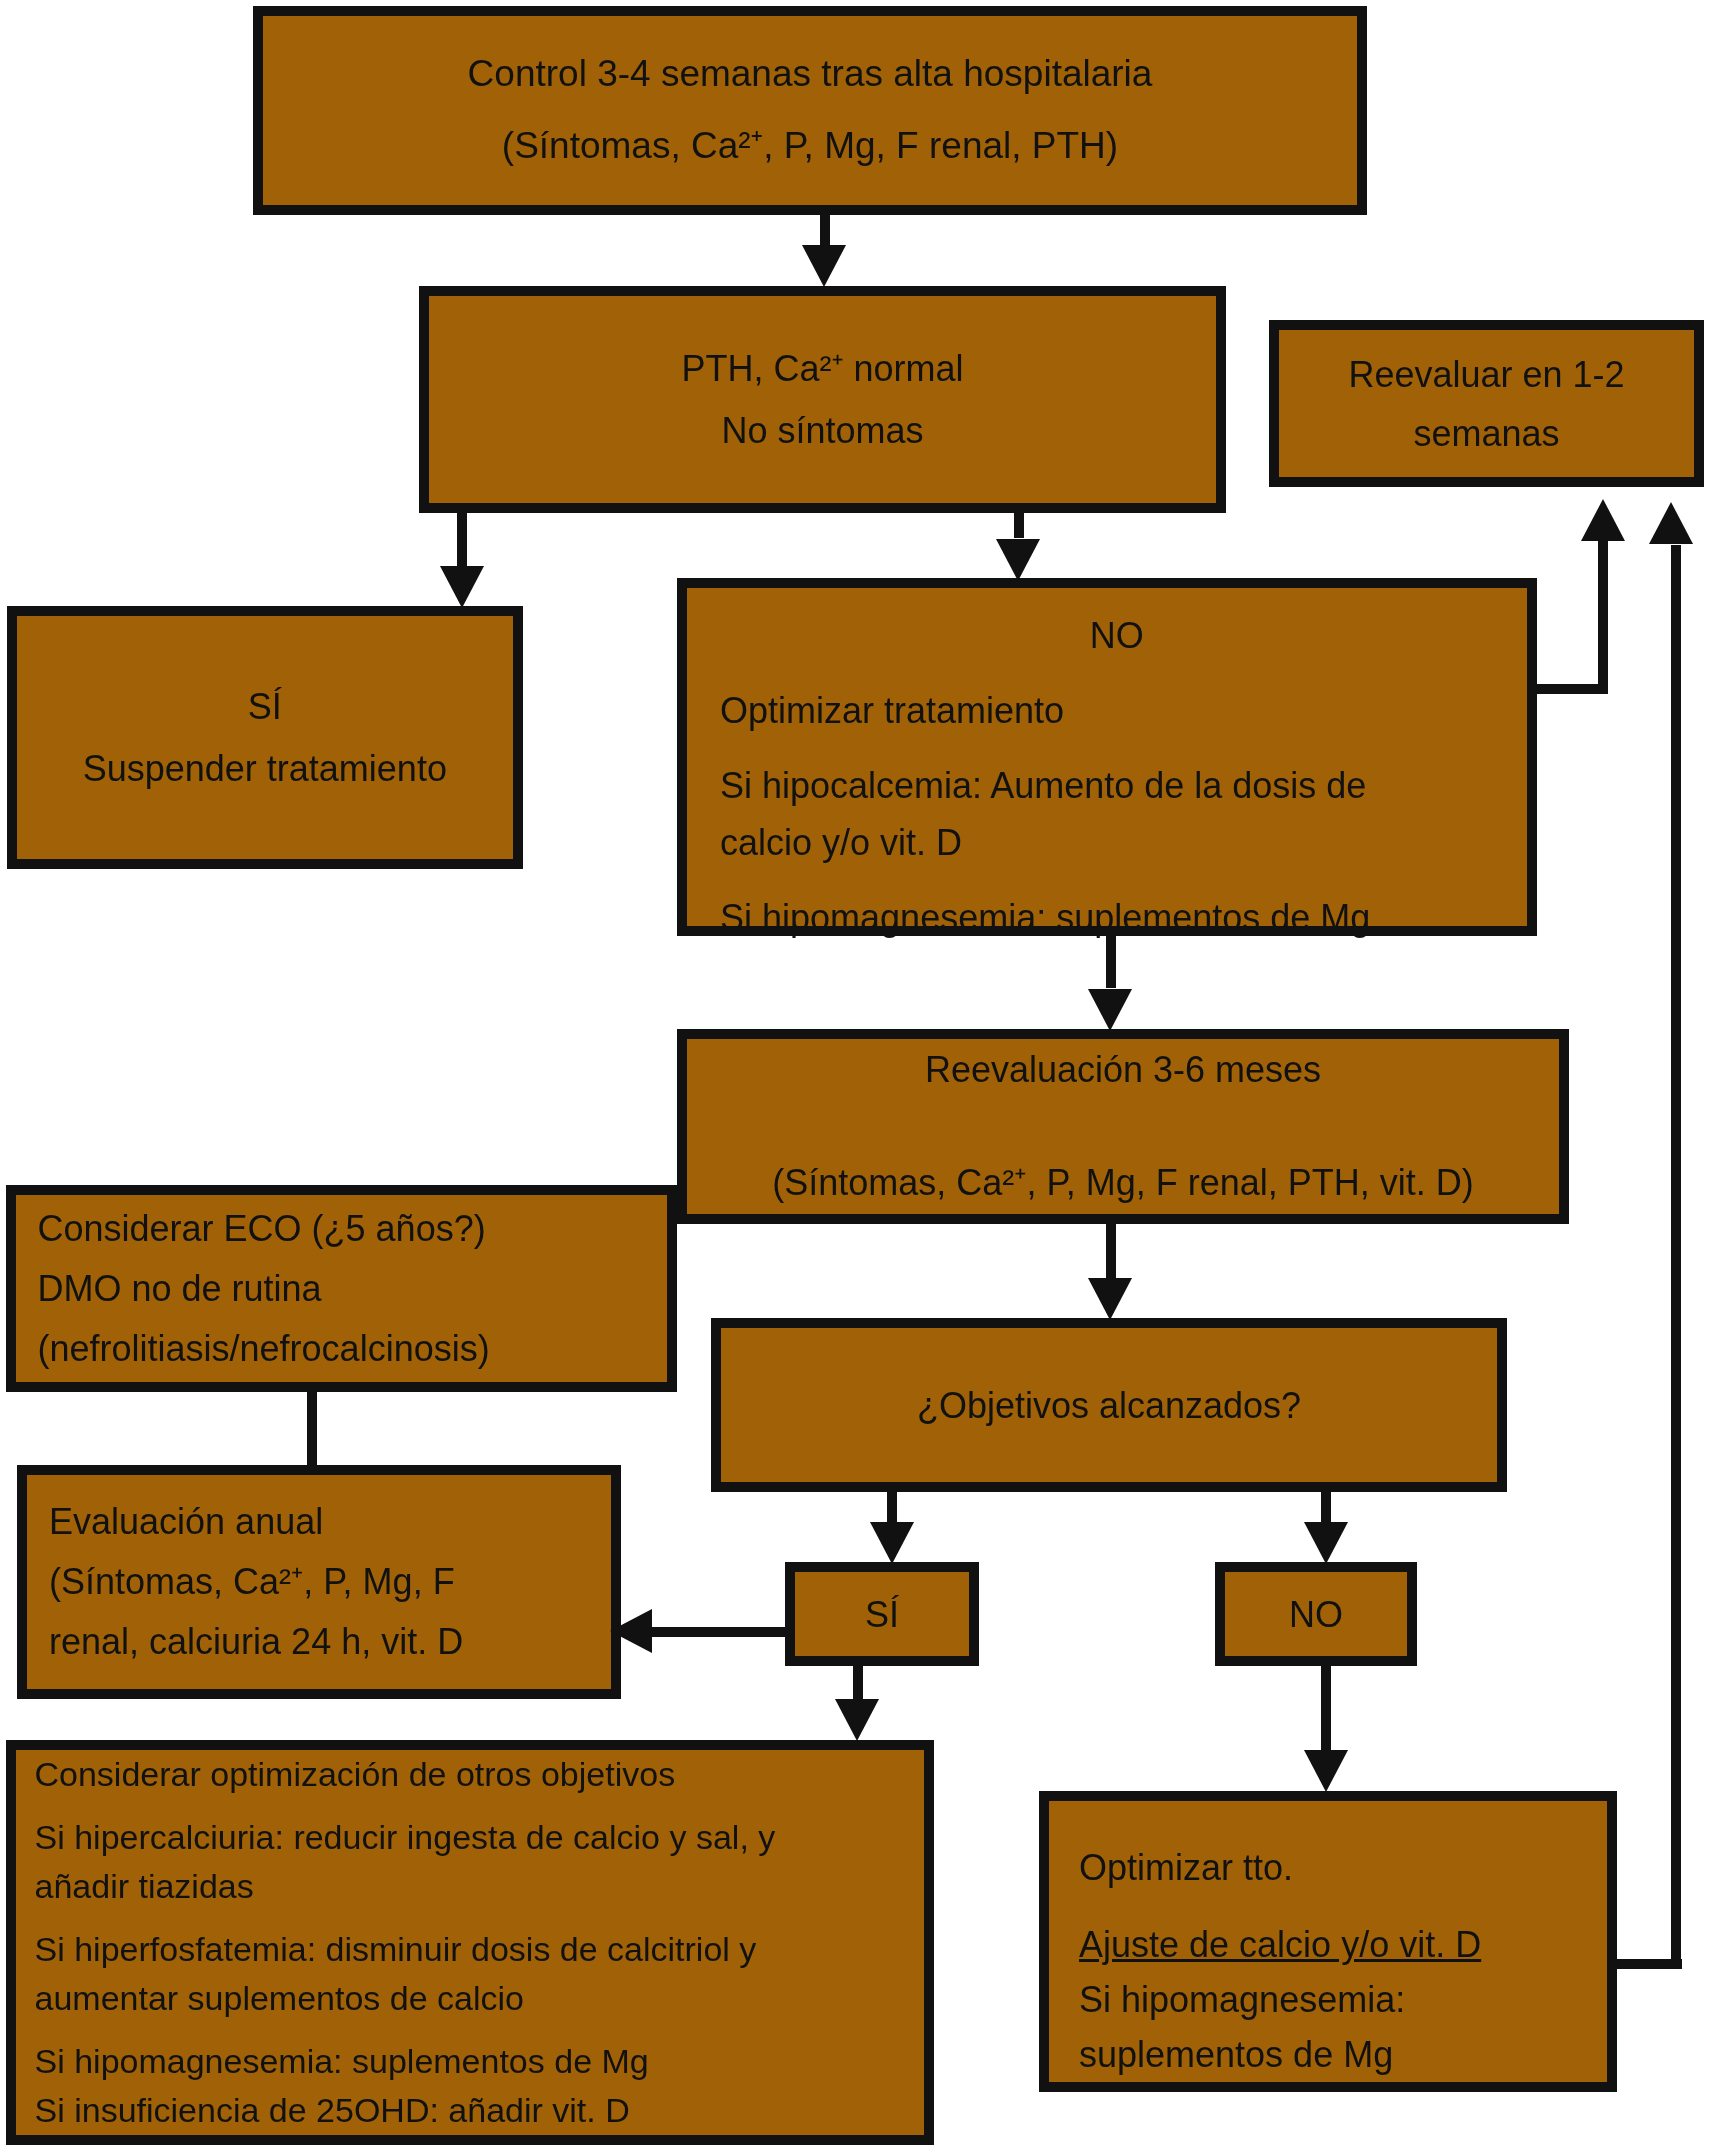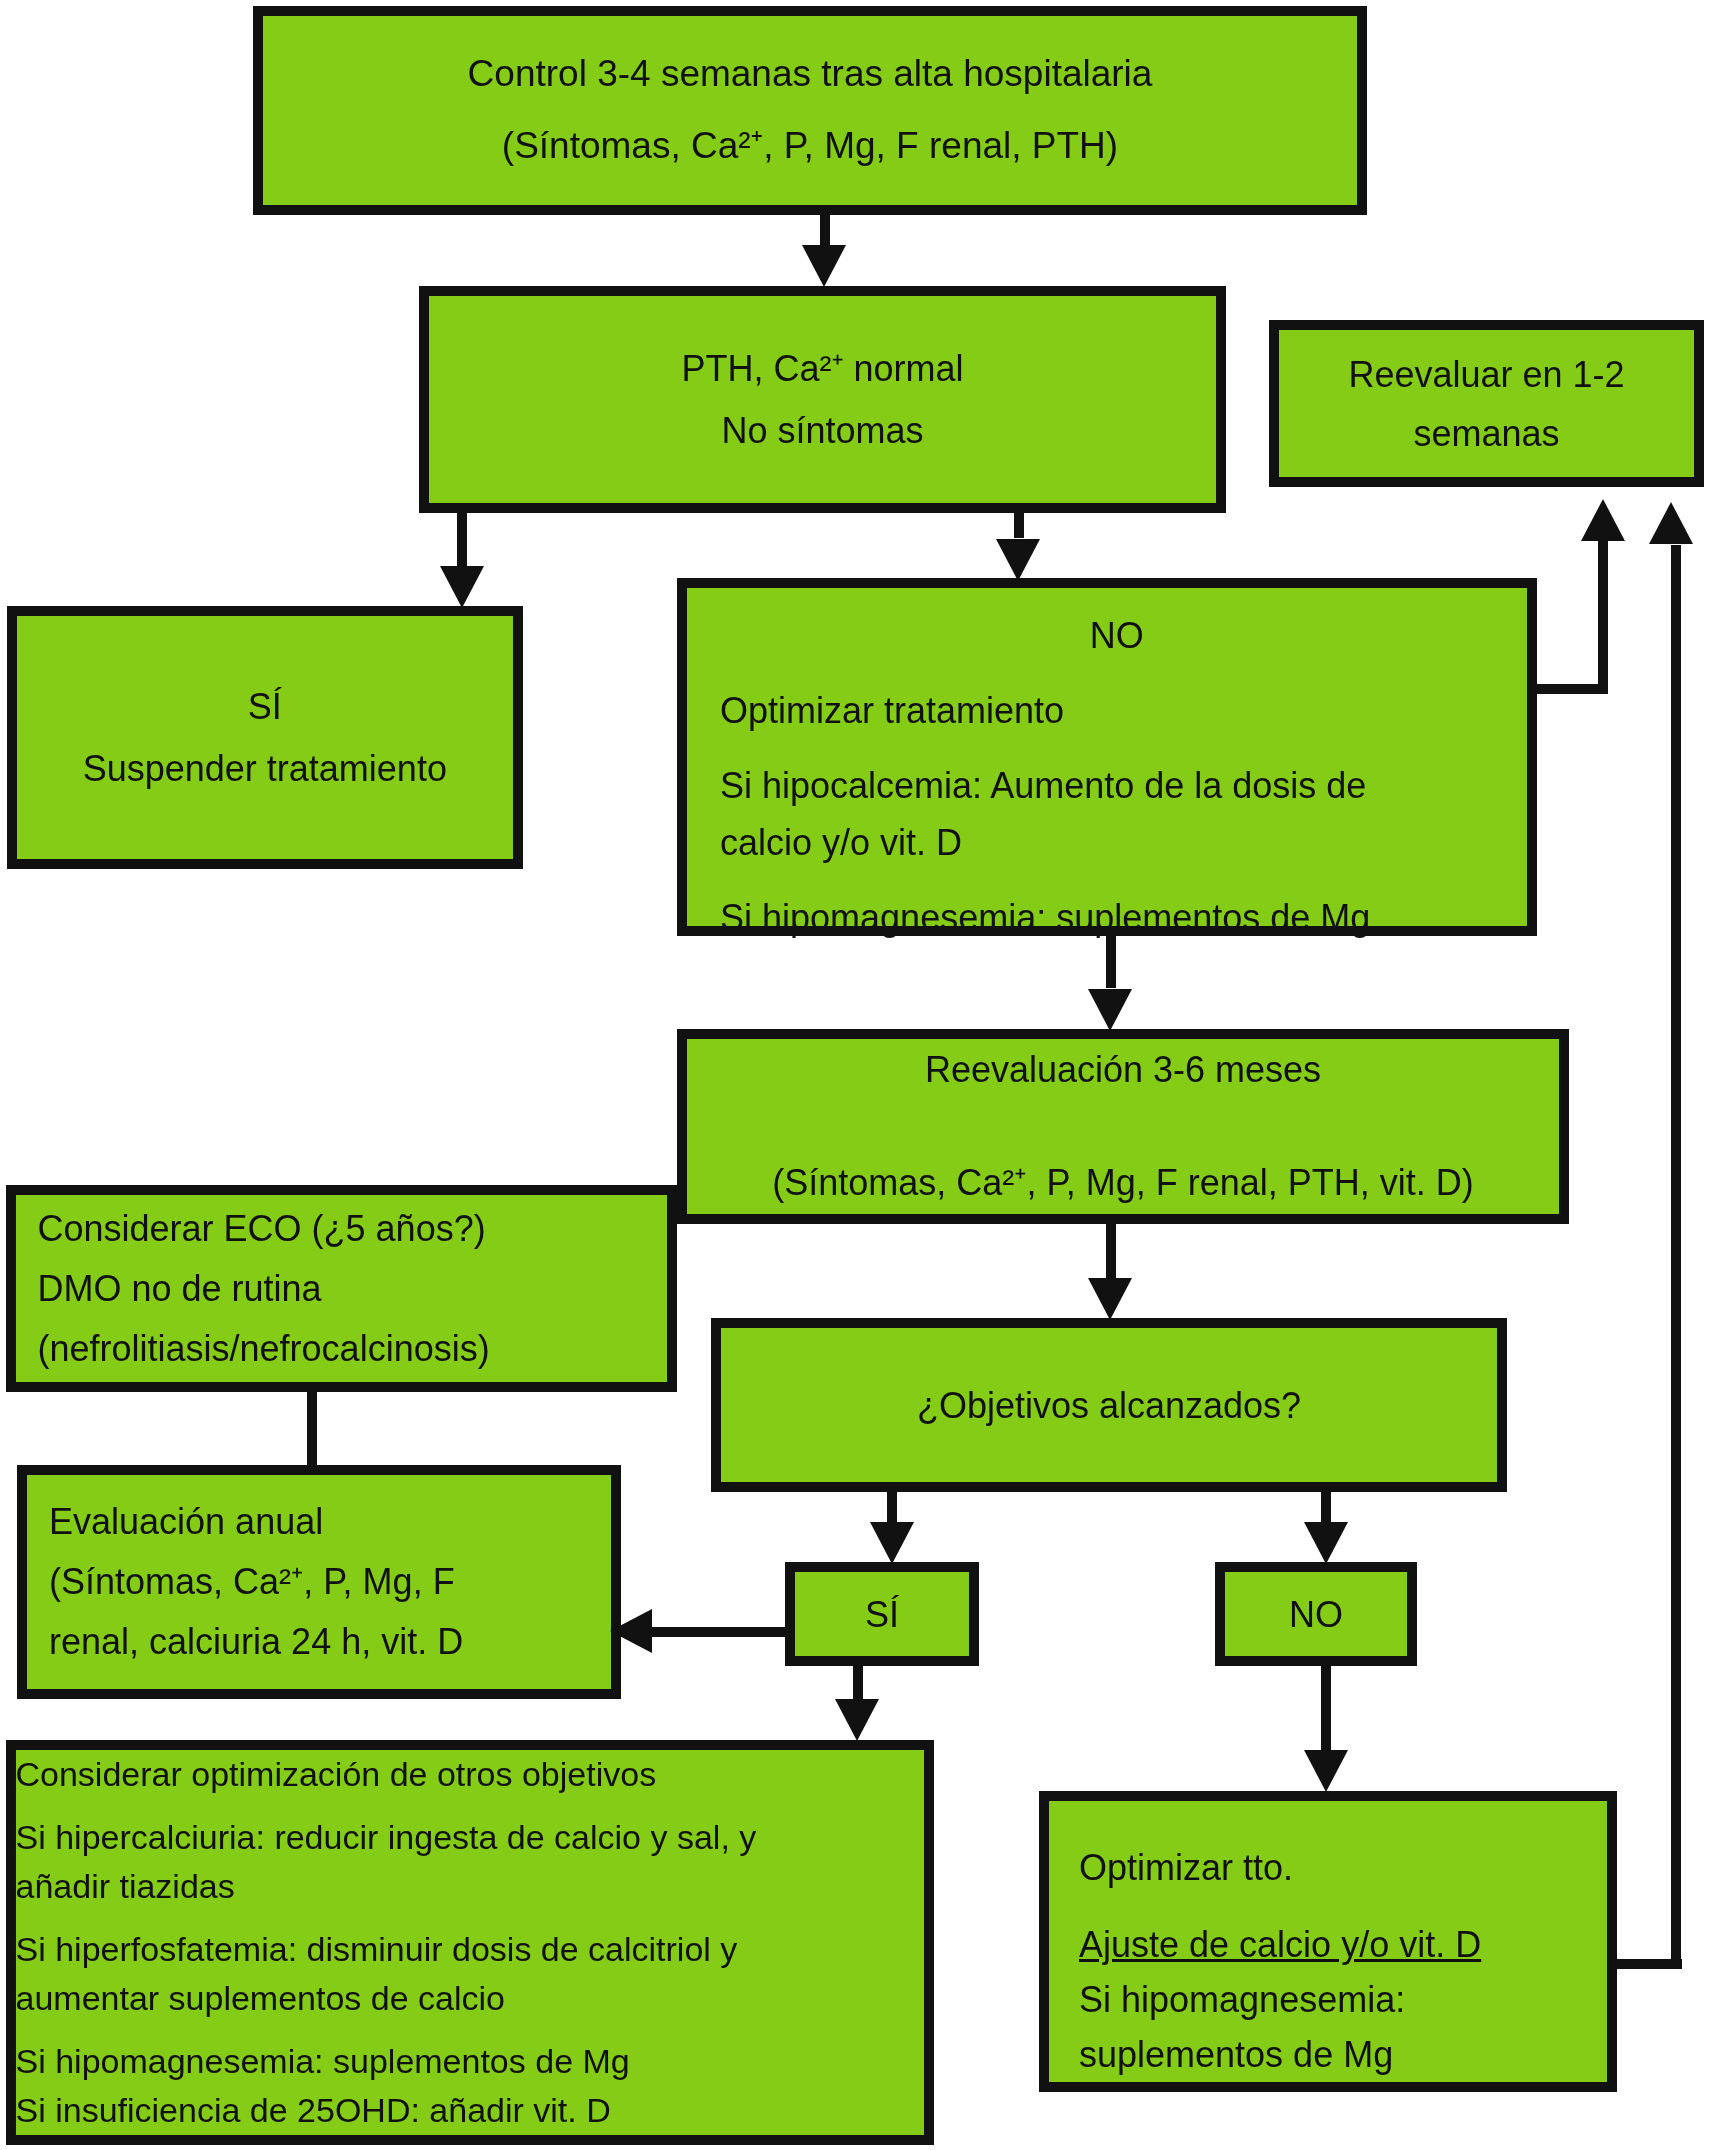"Control 3-4 semanas tras alta" .box { background: #84cc16 -> #a16207 }
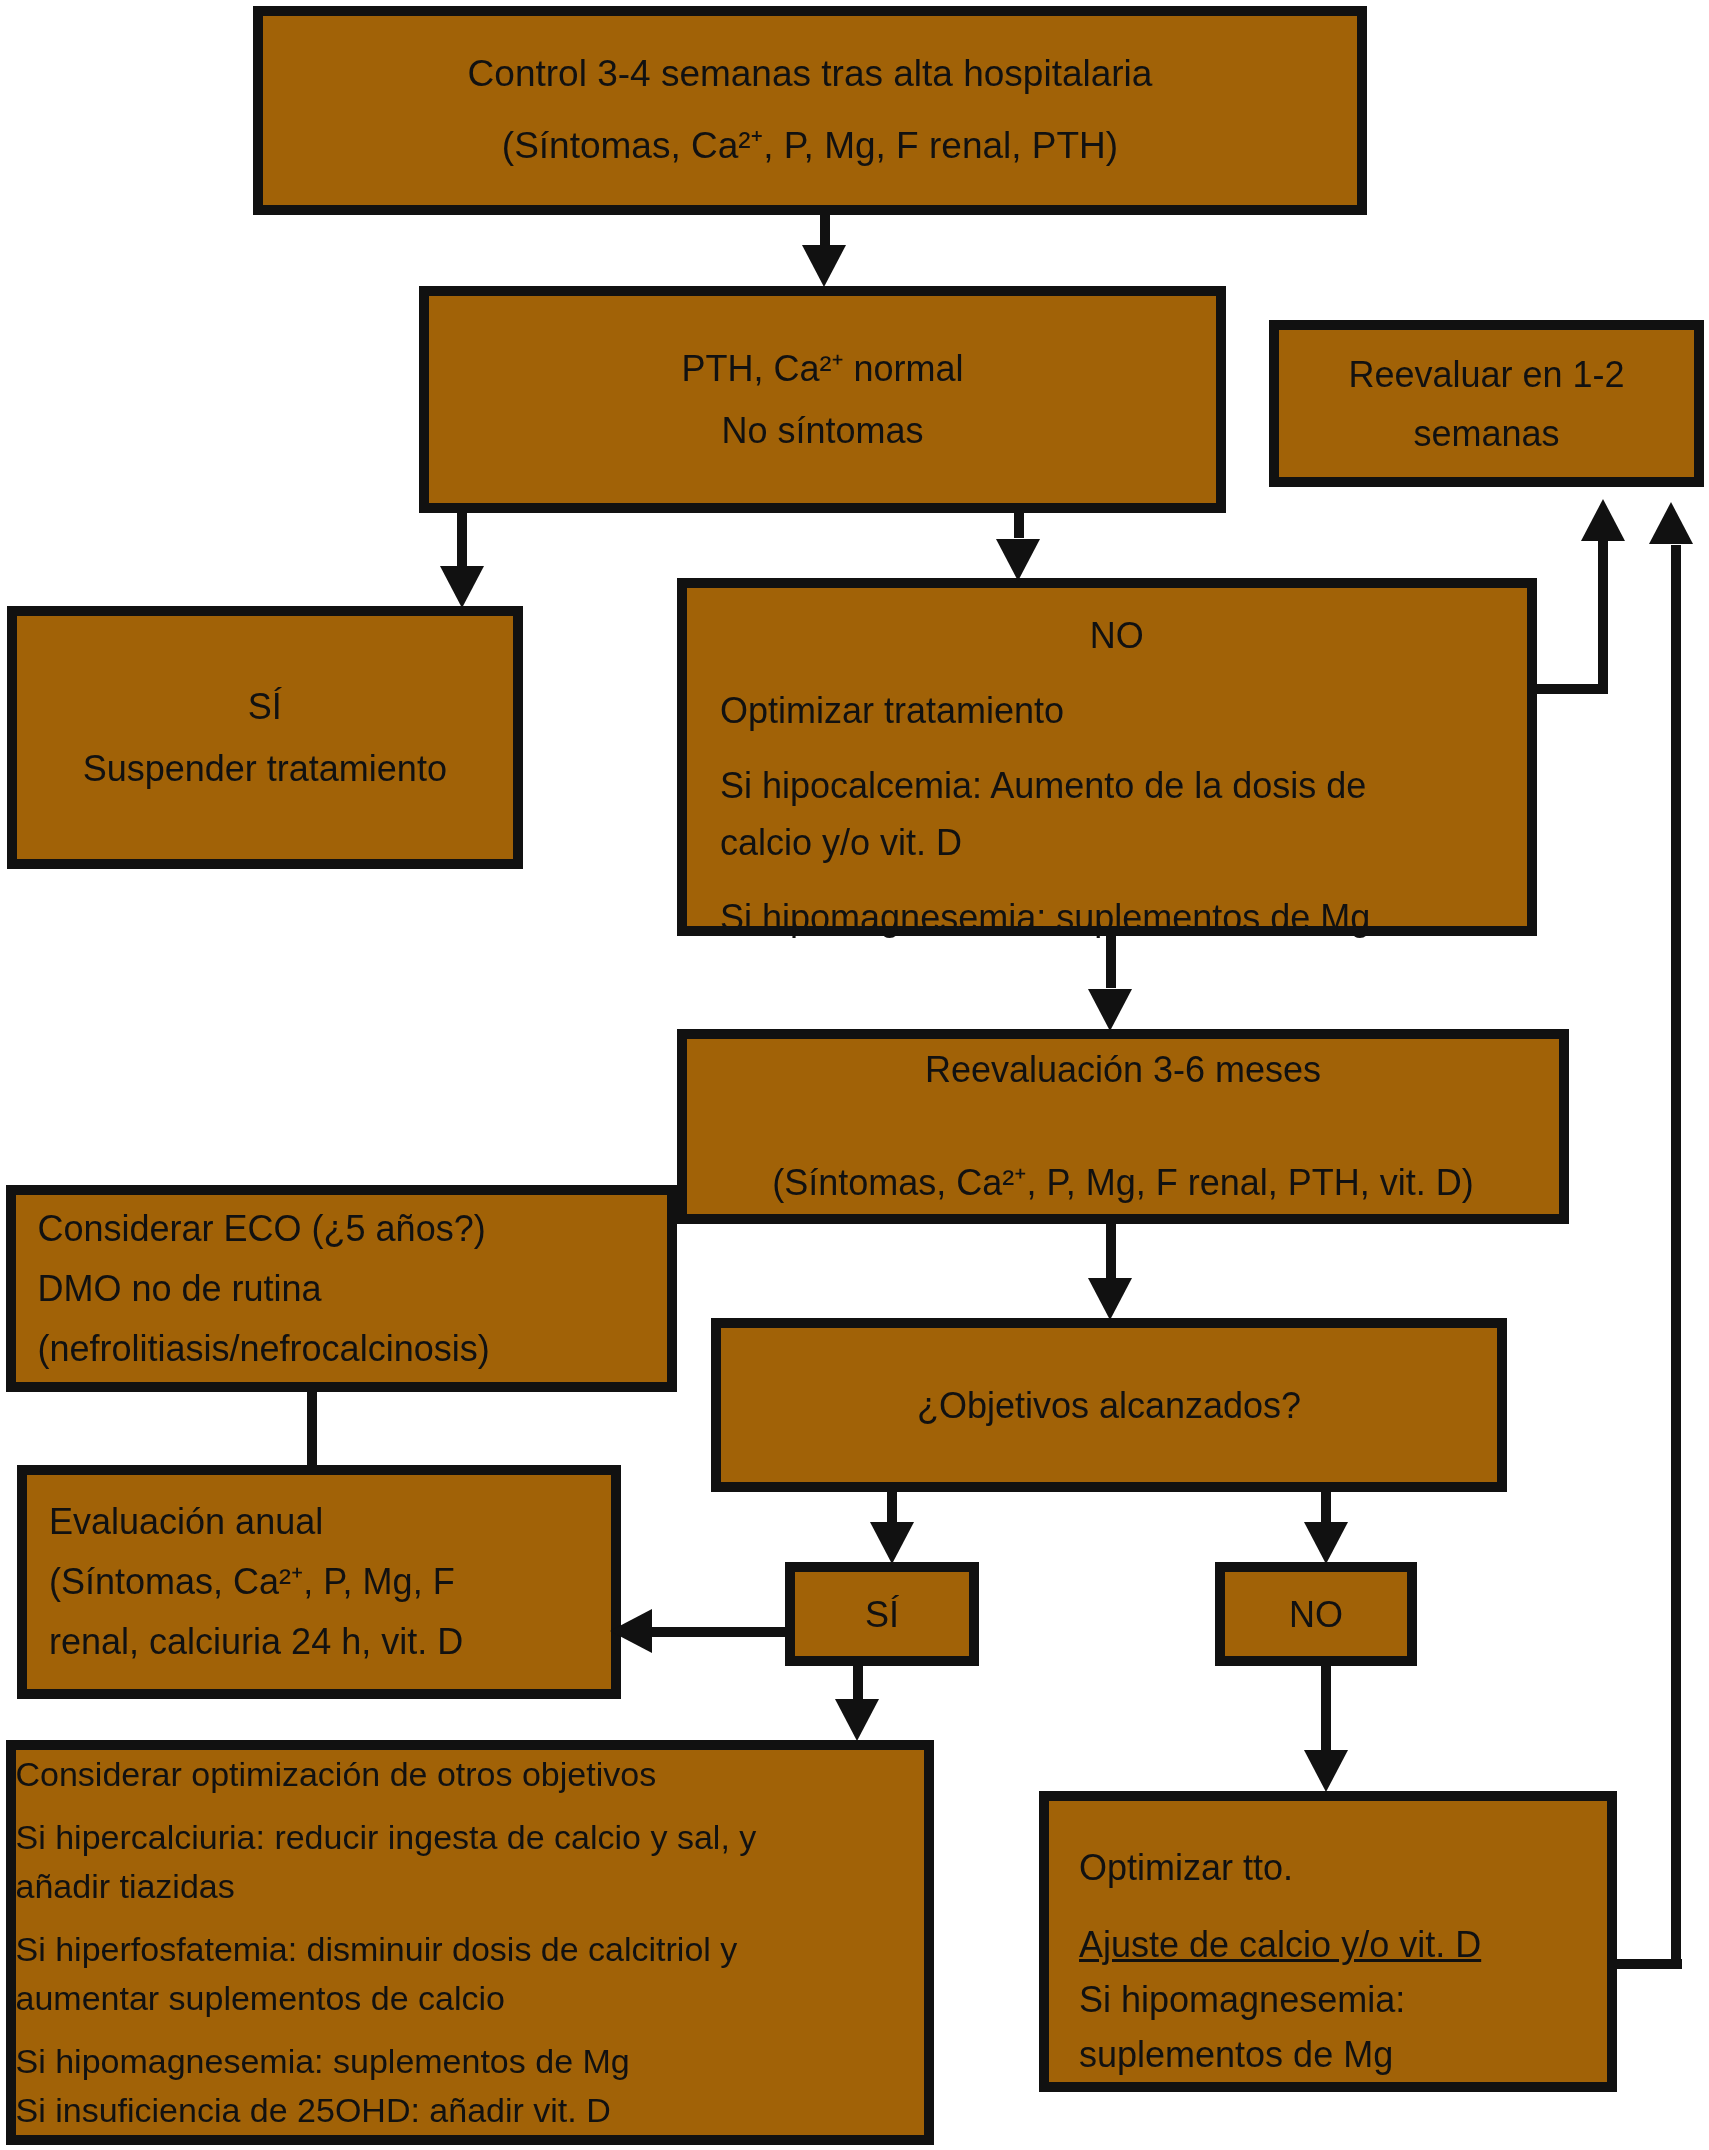"Considerar optimización de otros" #b-optz { padding-left: none -> 19px }
